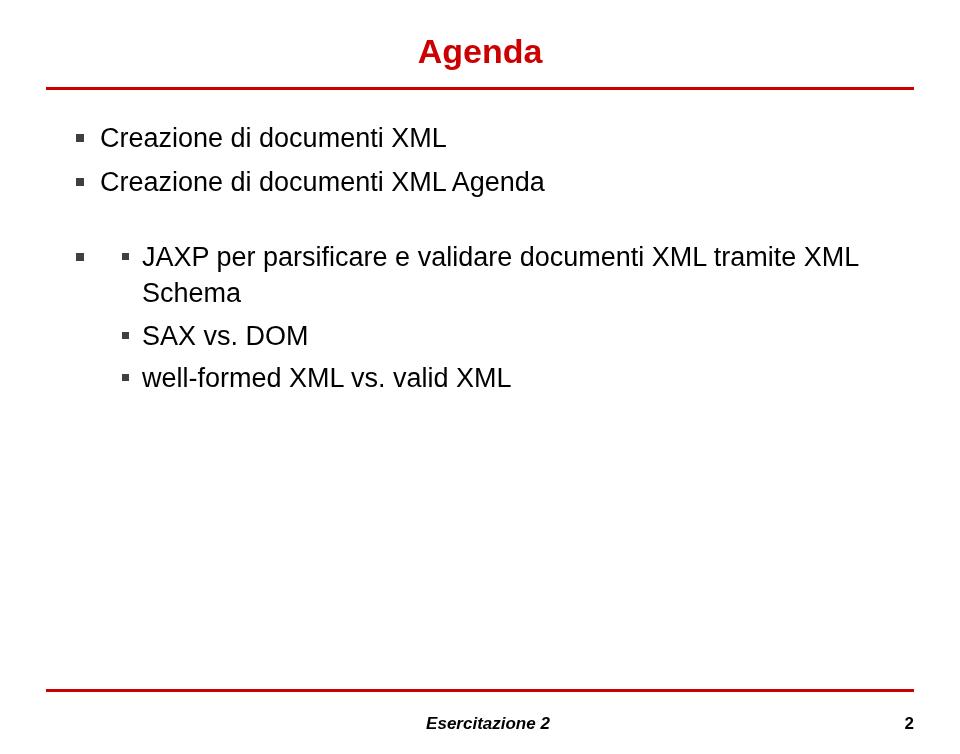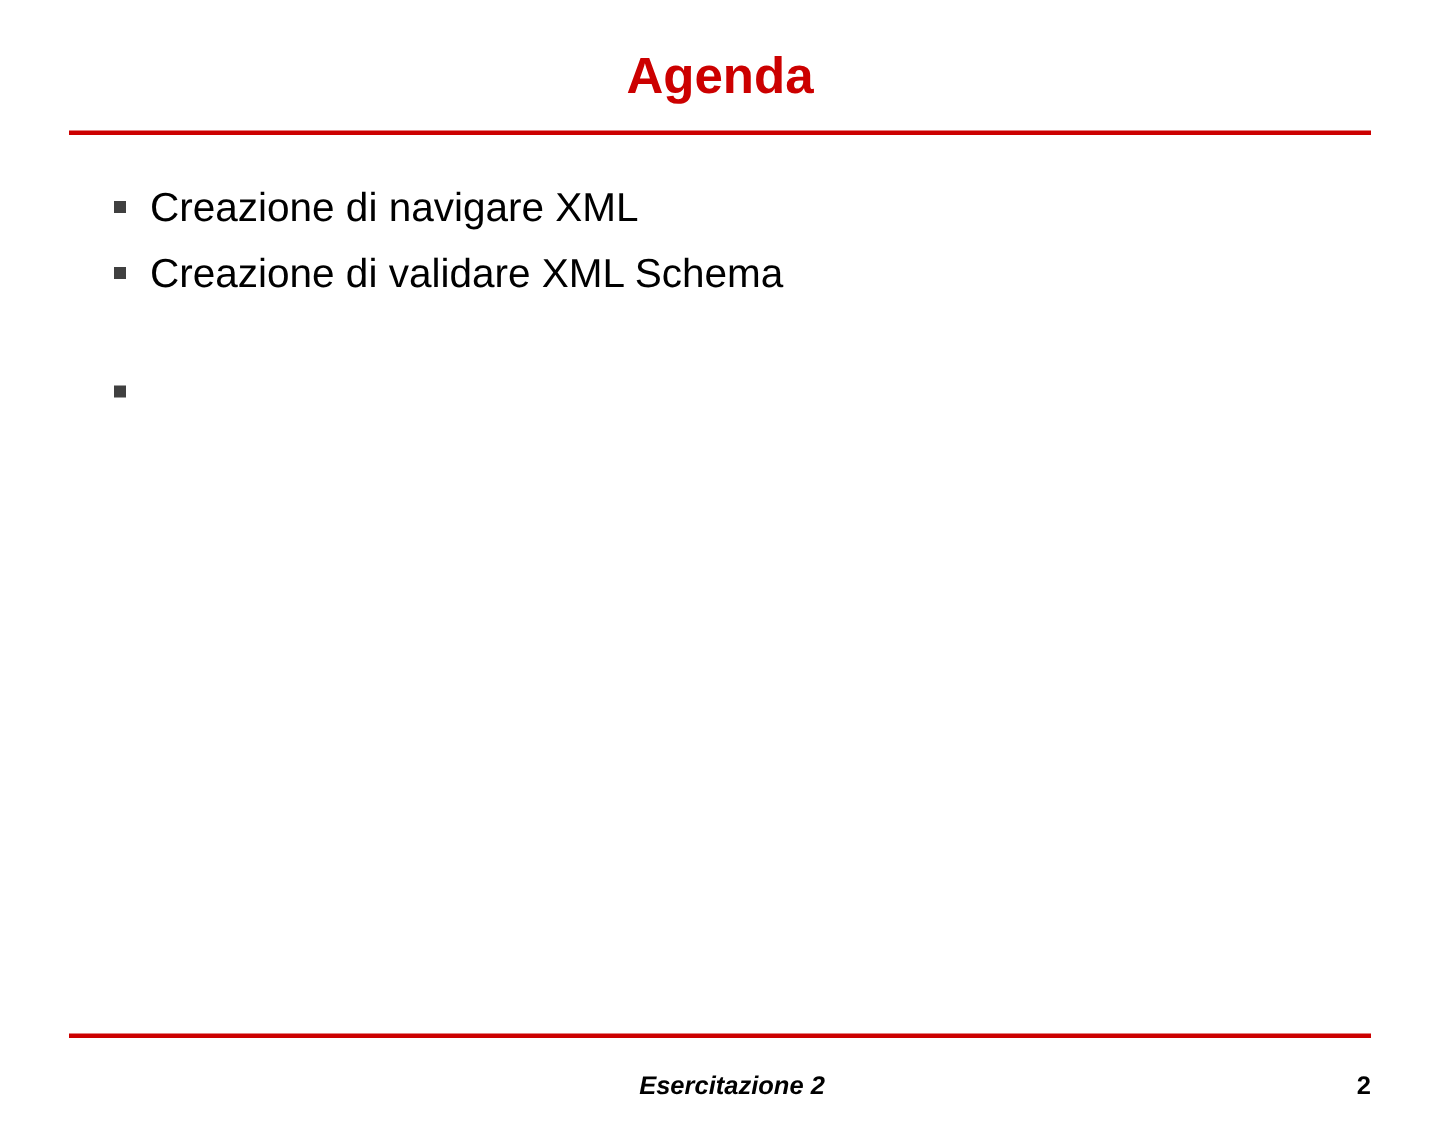"Creazione di navigare XML" span { text: navigare -> documenti }
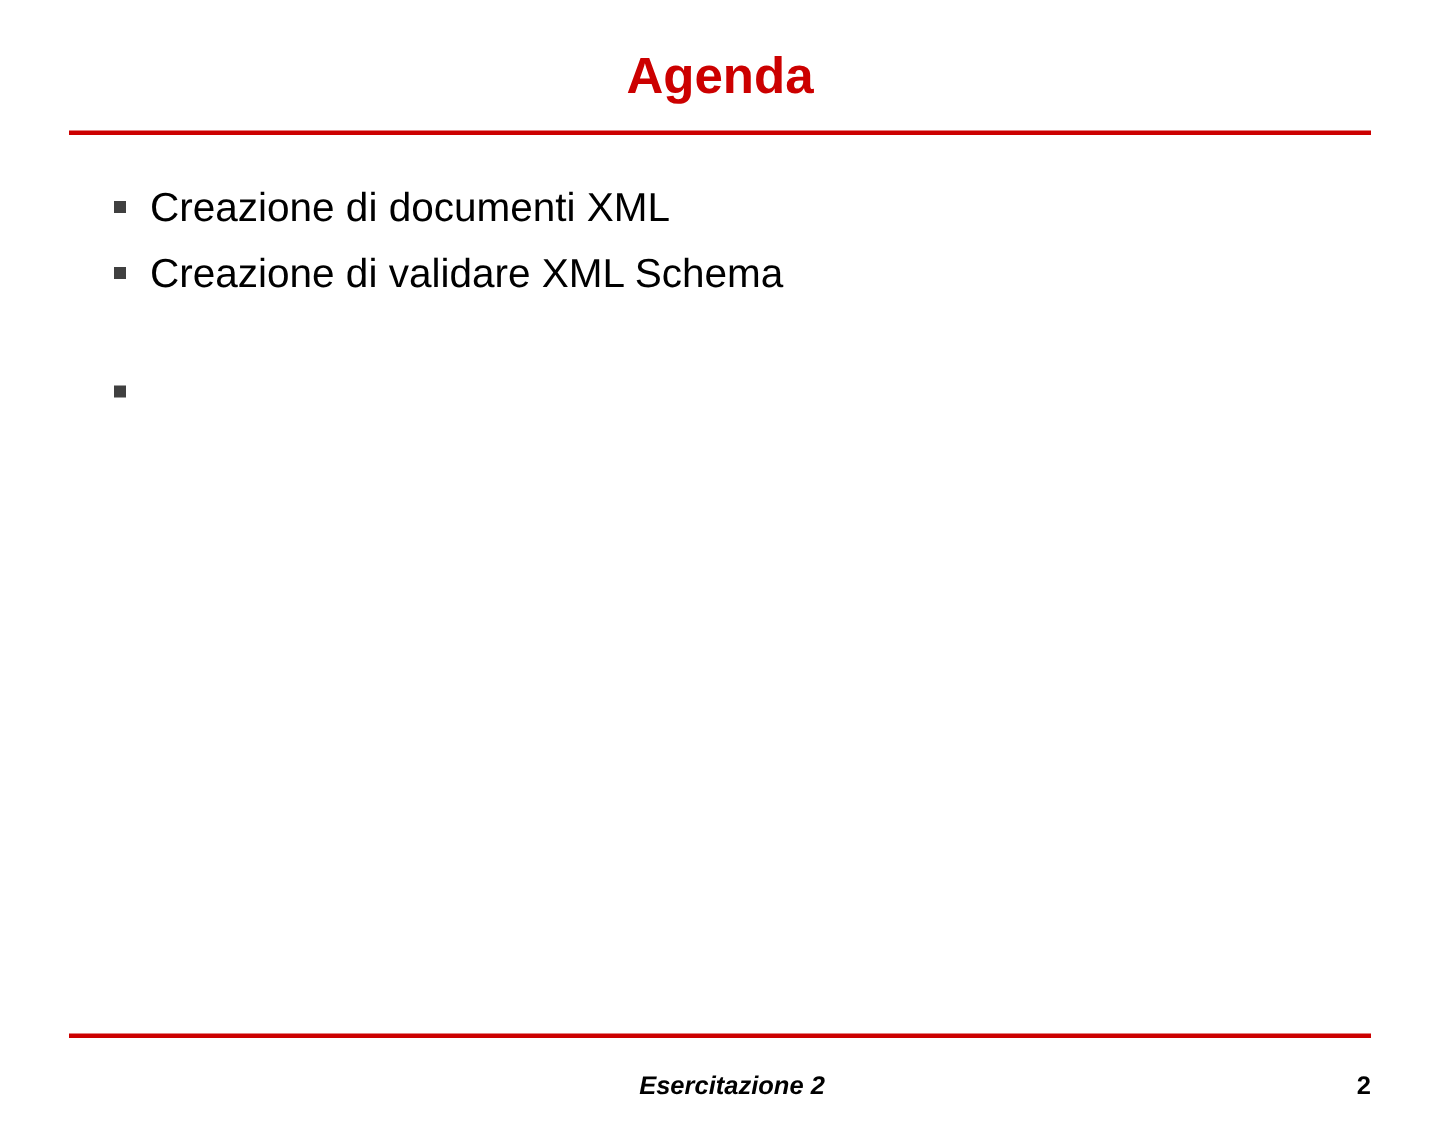"Creazione di validare XML Schema" span { text: validare XML Schema -> documenti XML Agenda }
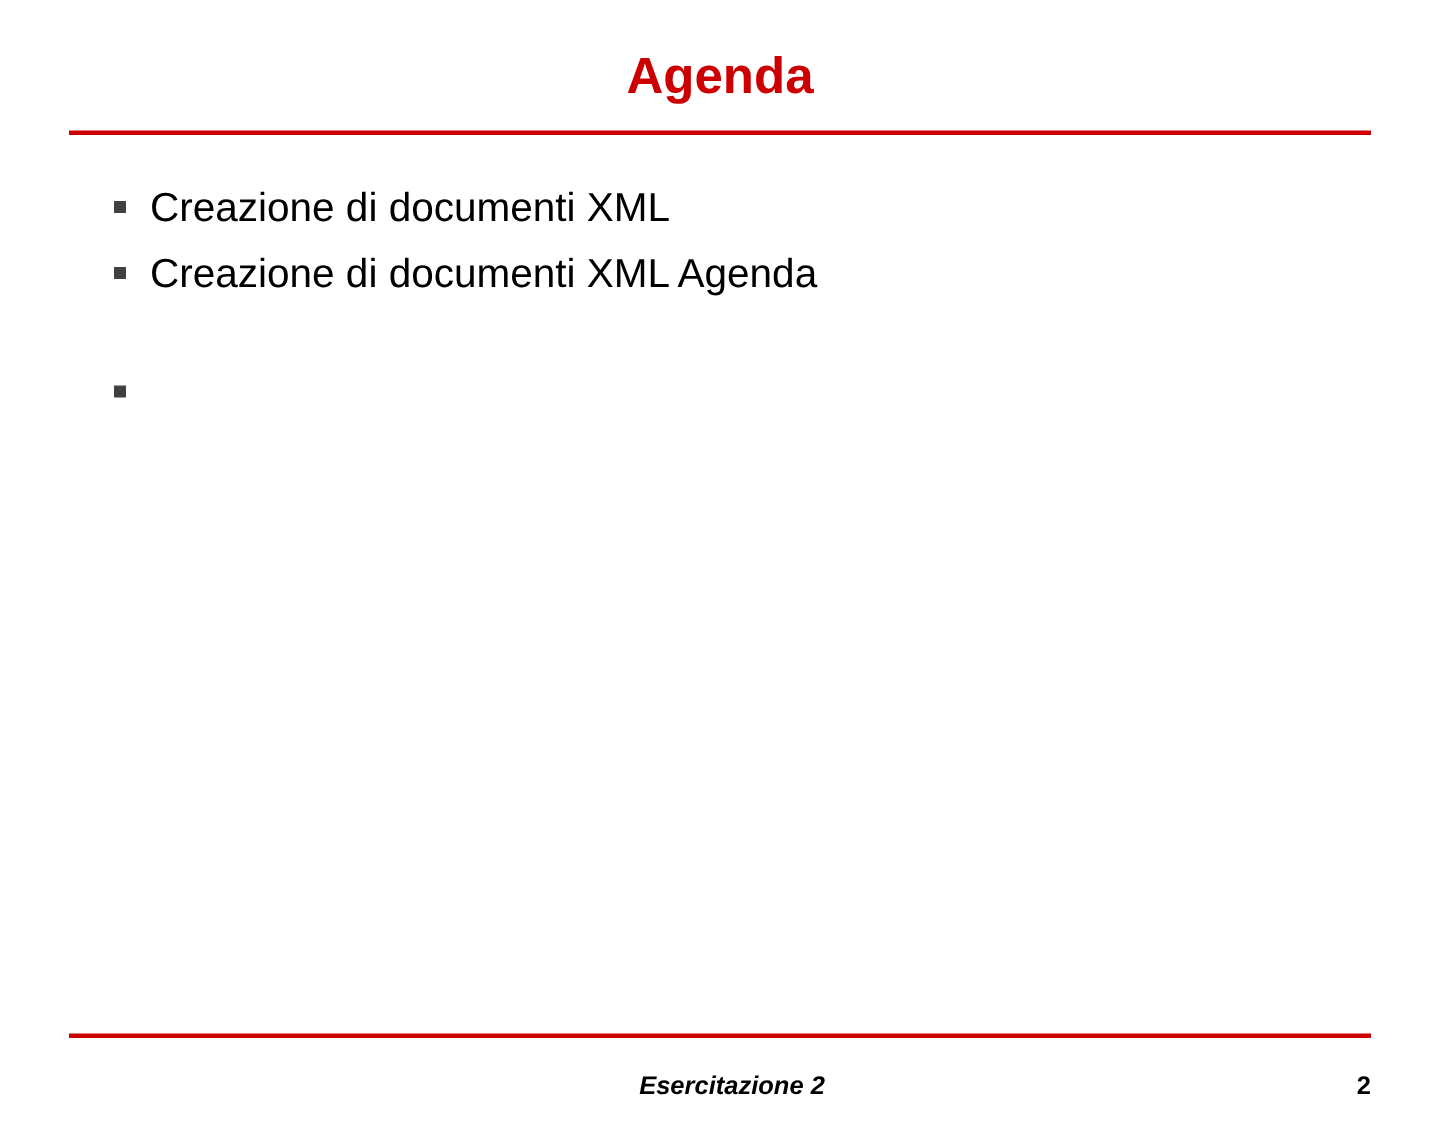"JAXP per parsificare e validare" ul.inner { html: none -> <ul> <li> <span>JAXP per parsificare e validare documenti XML tramite XML Schema</span> </li> <li> <span>SAX vs. DOM</span> </li> <li> <span>well-formed XML vs. valid XML</span> </li> </ul> }
